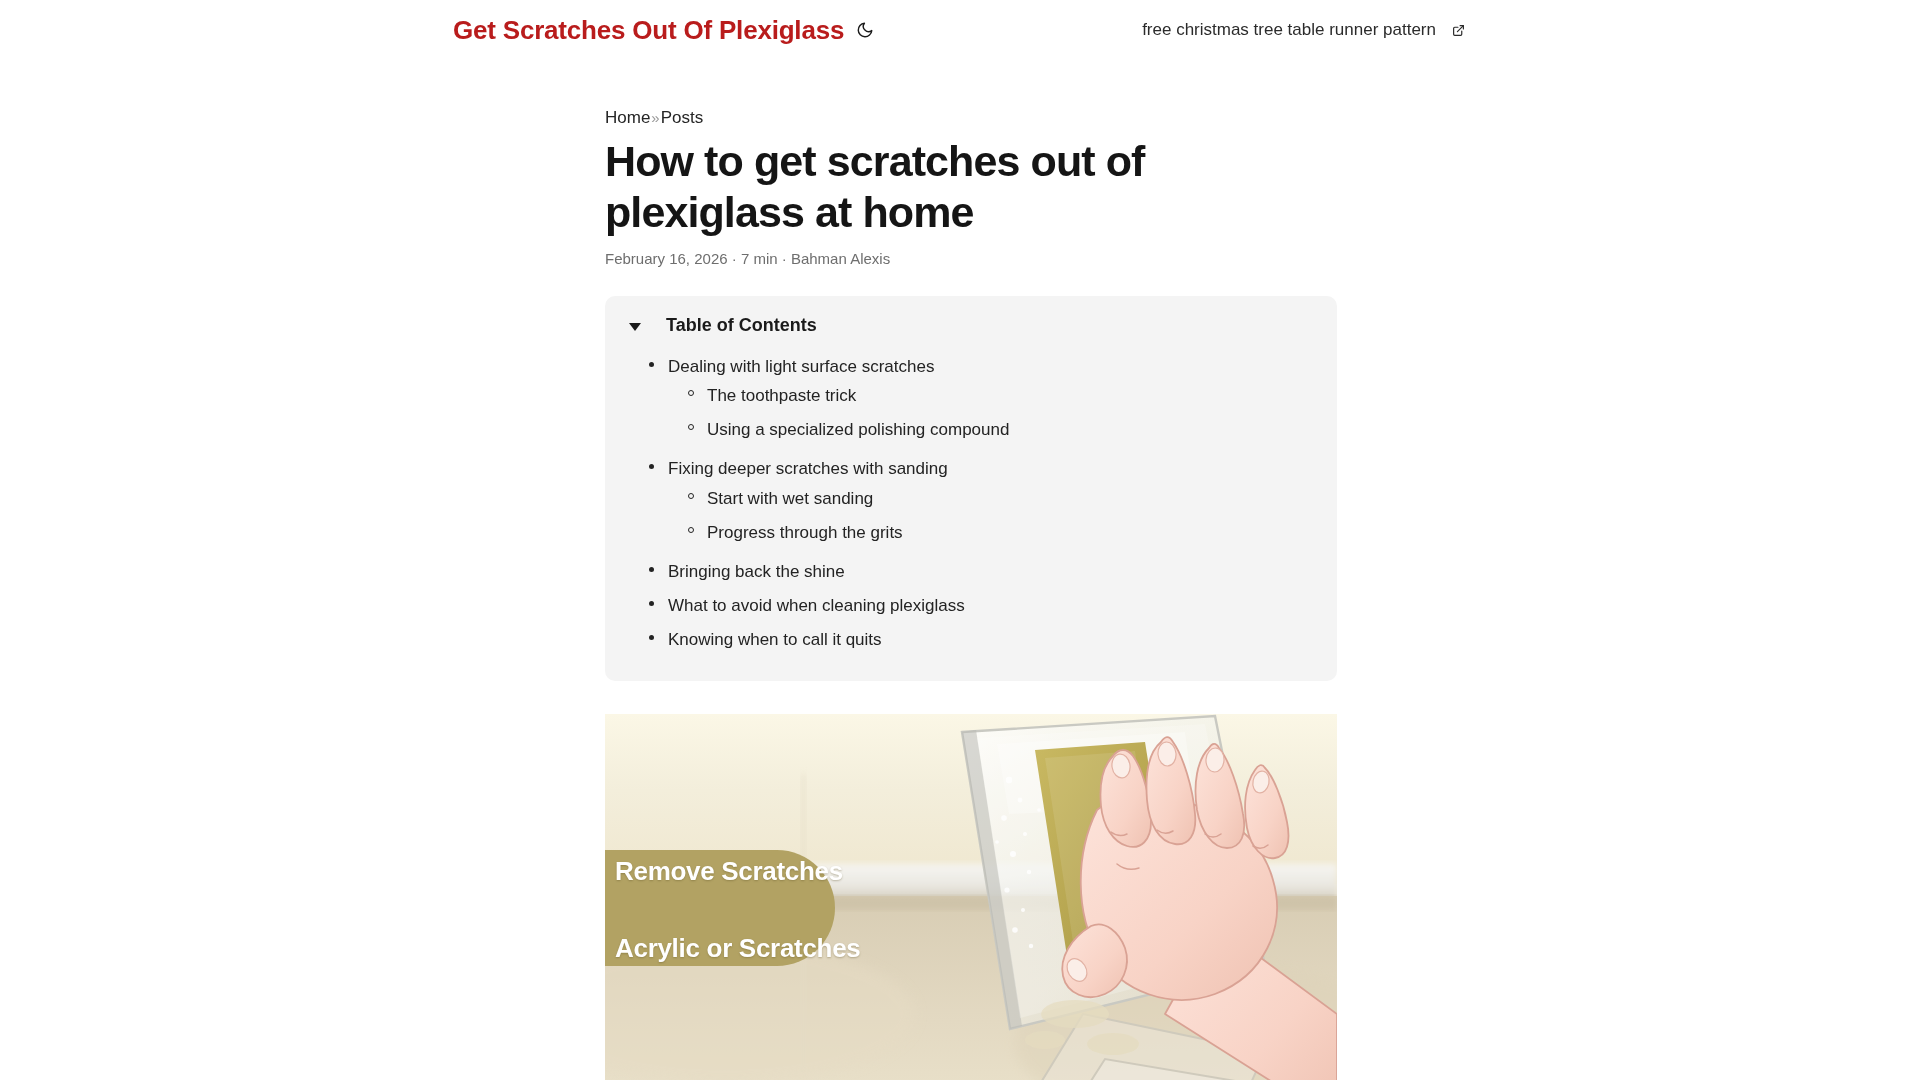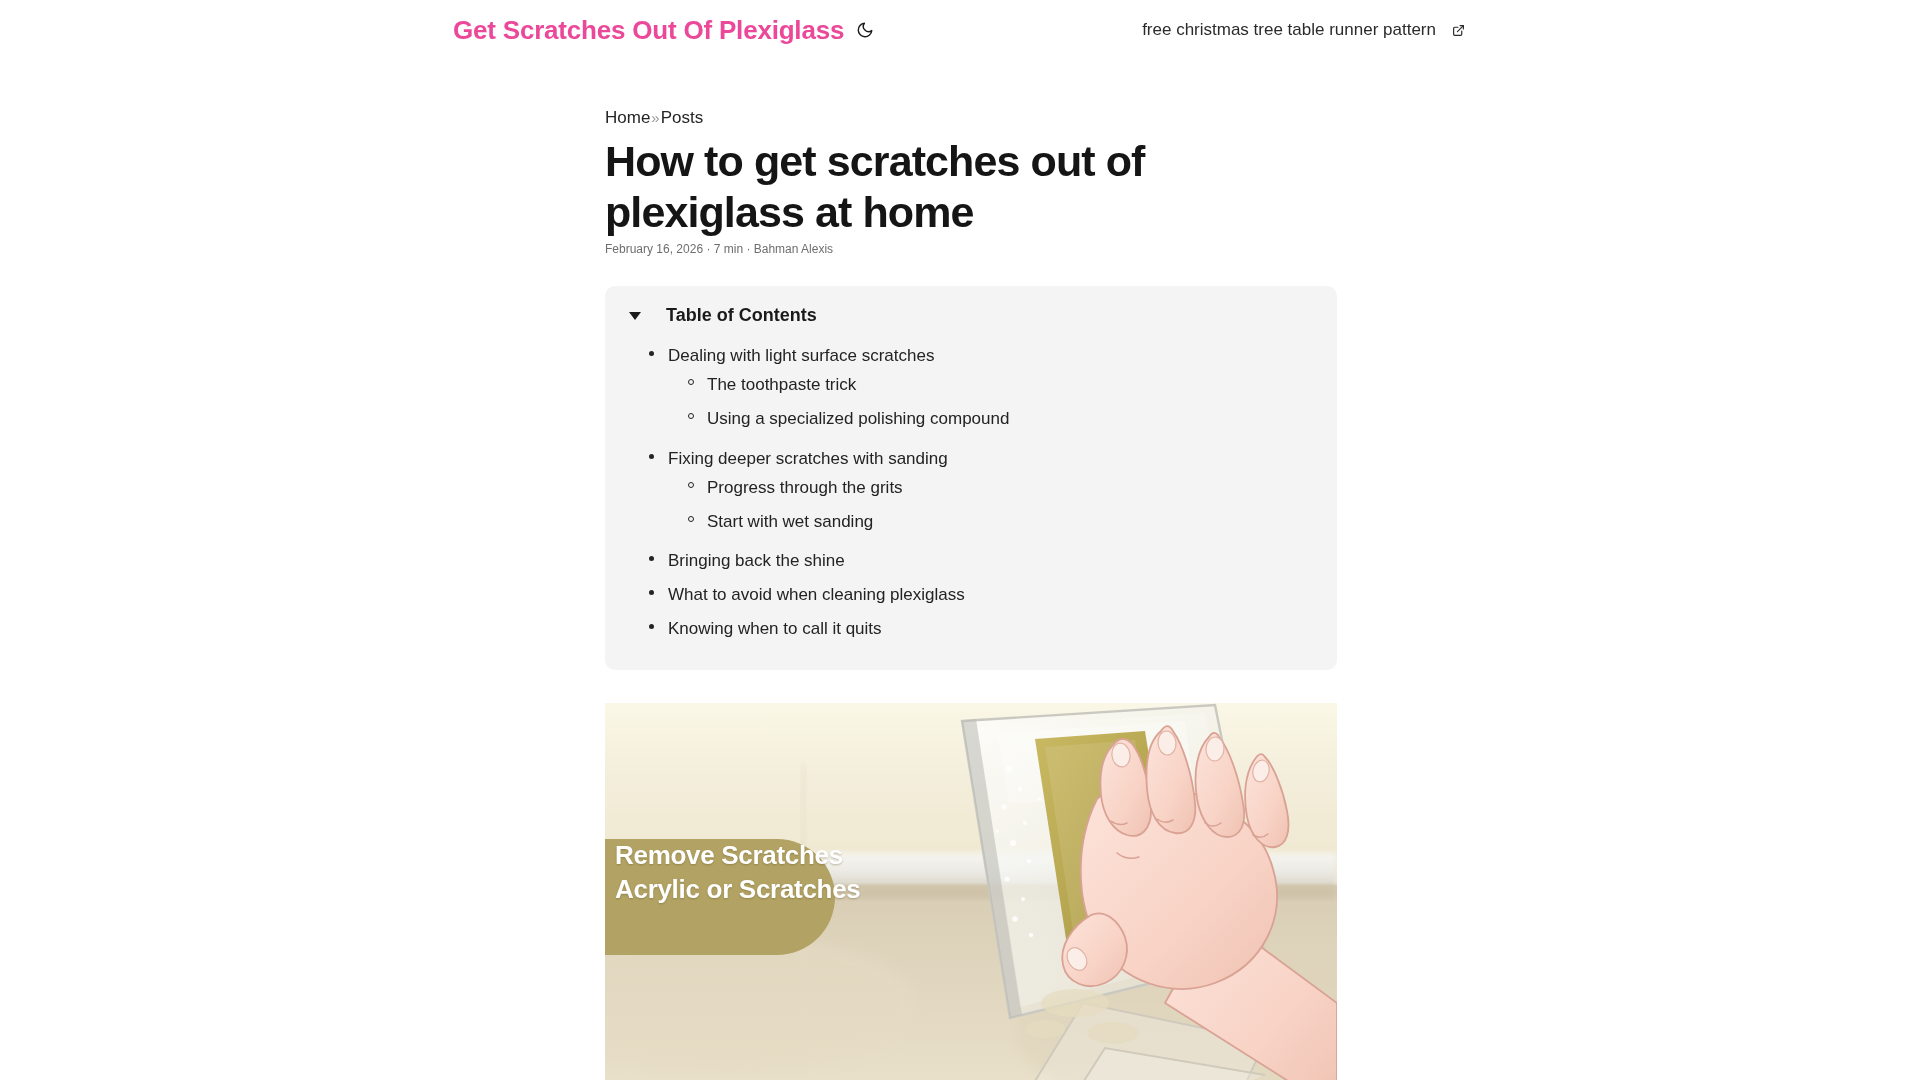"Get Scratches Out Of Plexiglass" .site-title { color: #ec4899 -> #b91c1c }
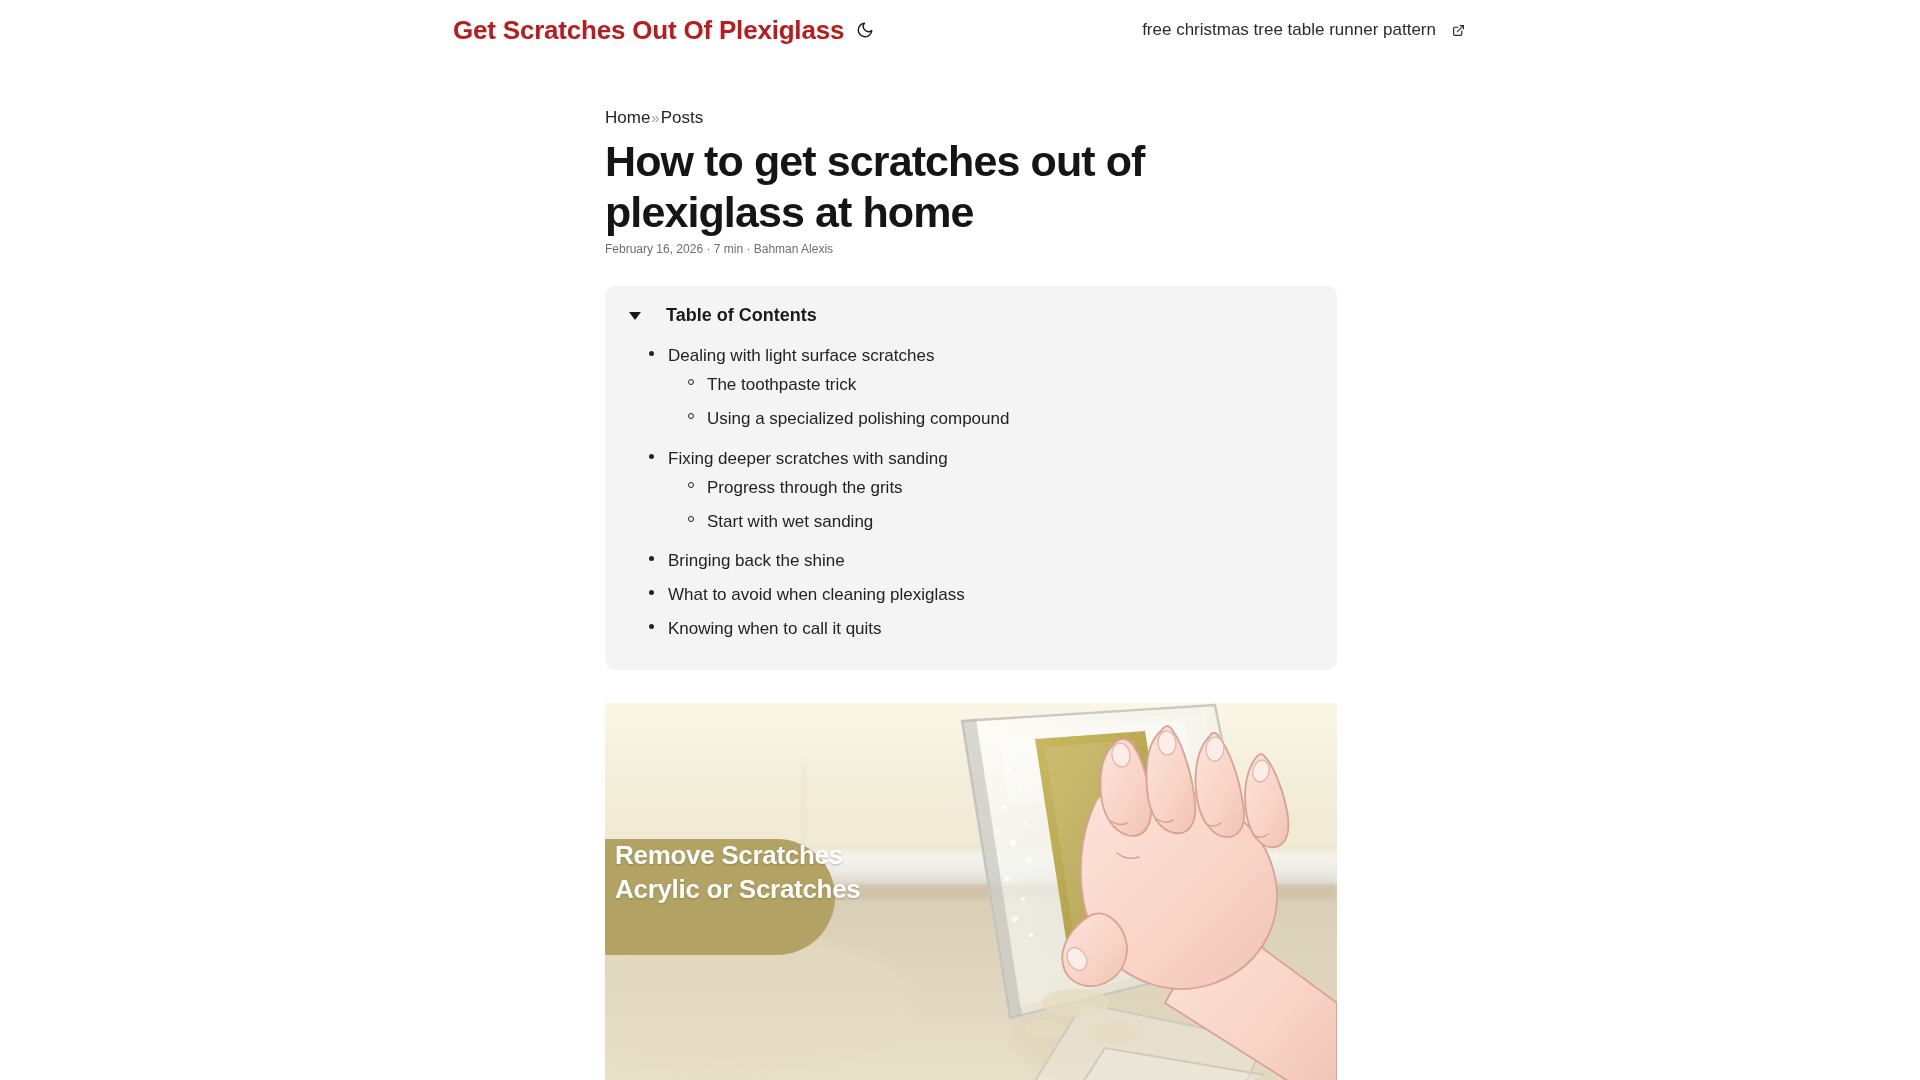"February 16, 2026 · 7" .post-meta { font-size: 12px -> 15px; margin-top: 5px -> 12px }
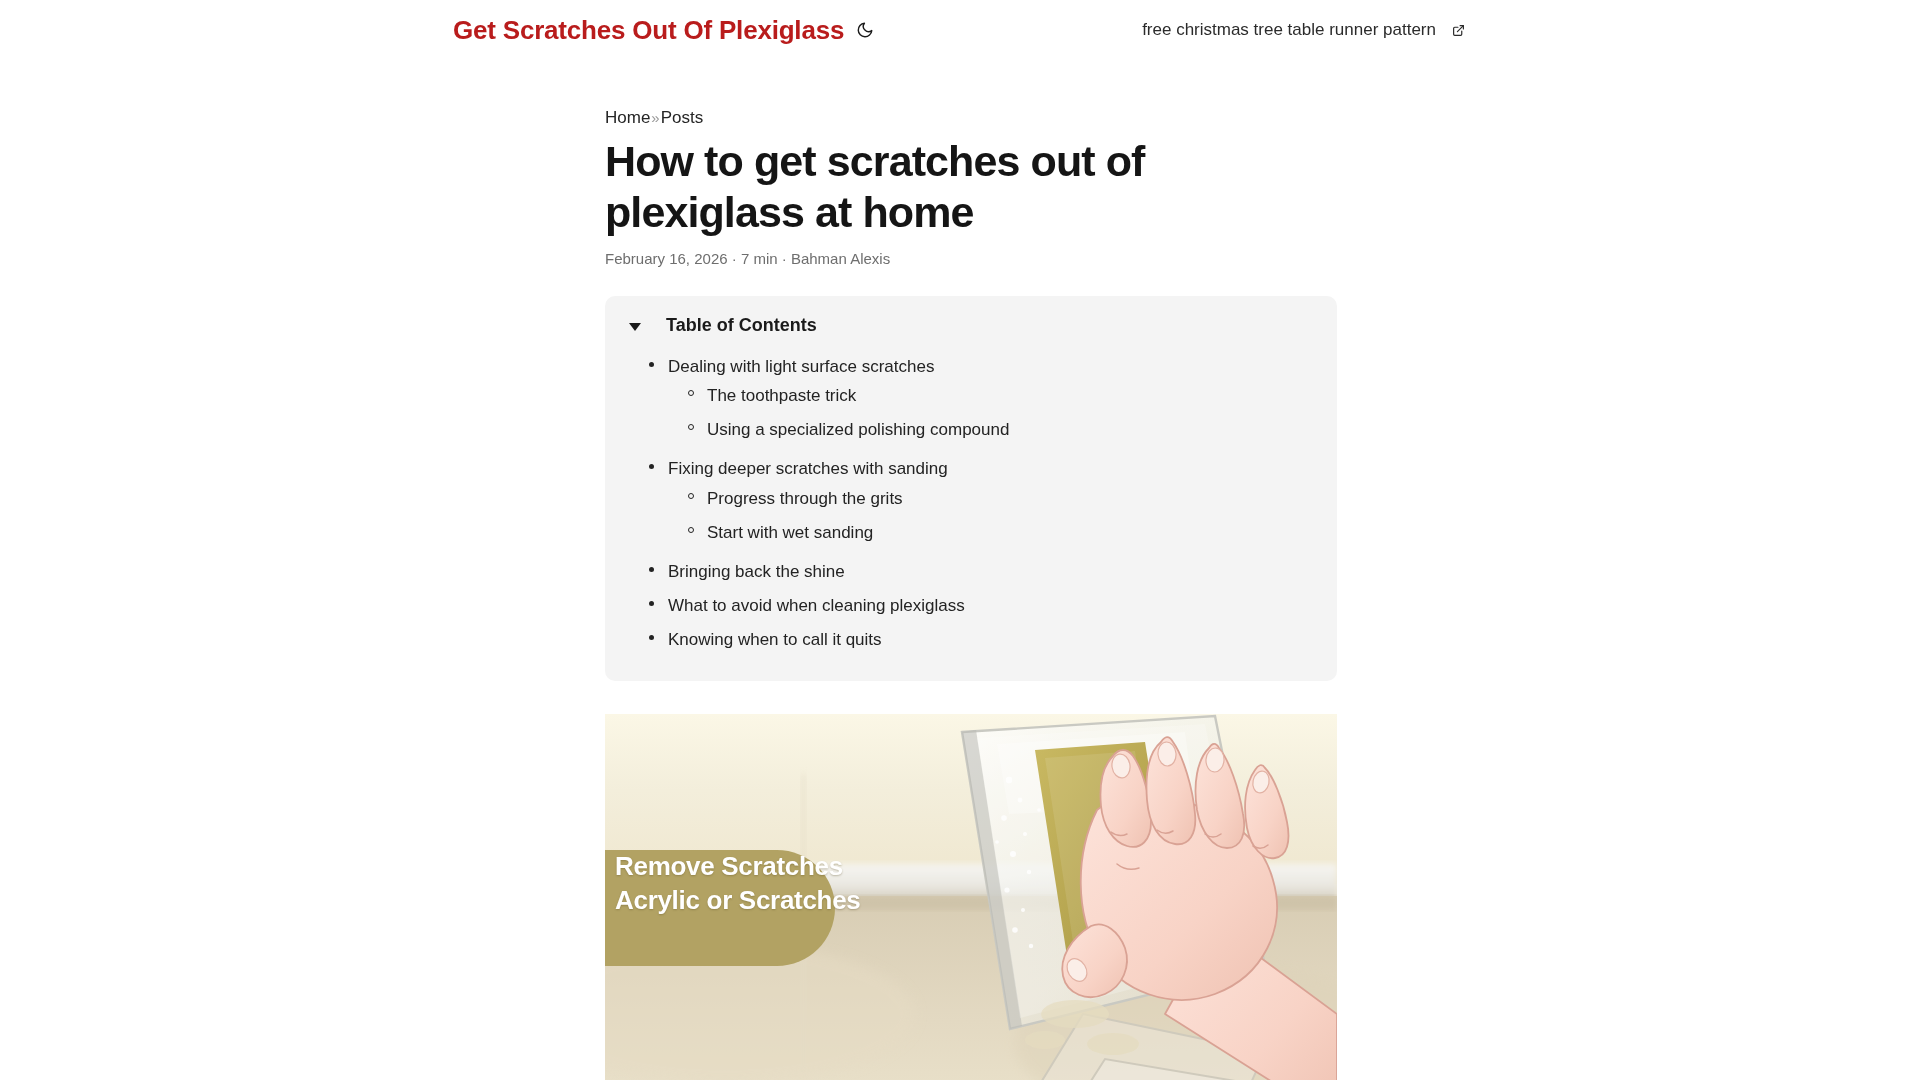"Progress through the grits" li { order: before "Start with wet sanding" -> after "Start with wet sanding" }
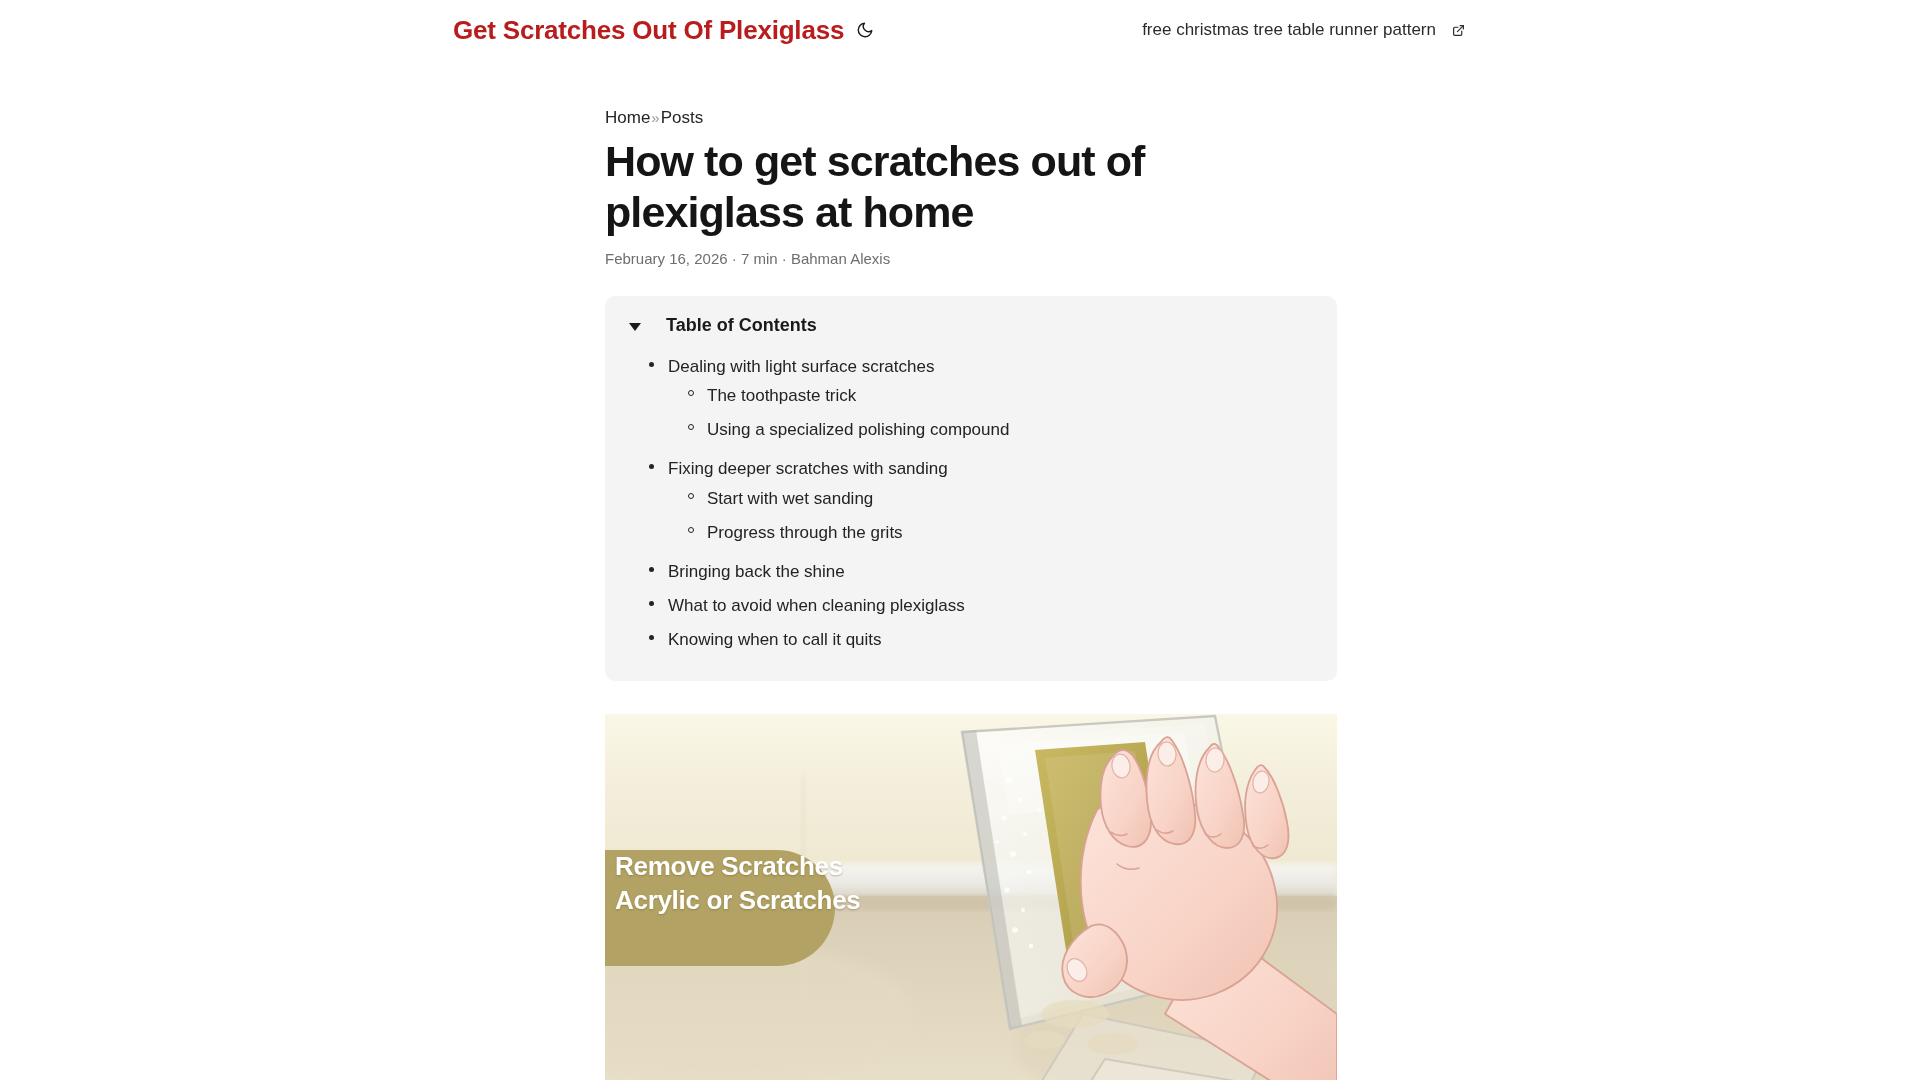"Remove Scratches" .feature-caption-bar { gap: none -> 44px; justify-content: flex-start -> flex-end }
